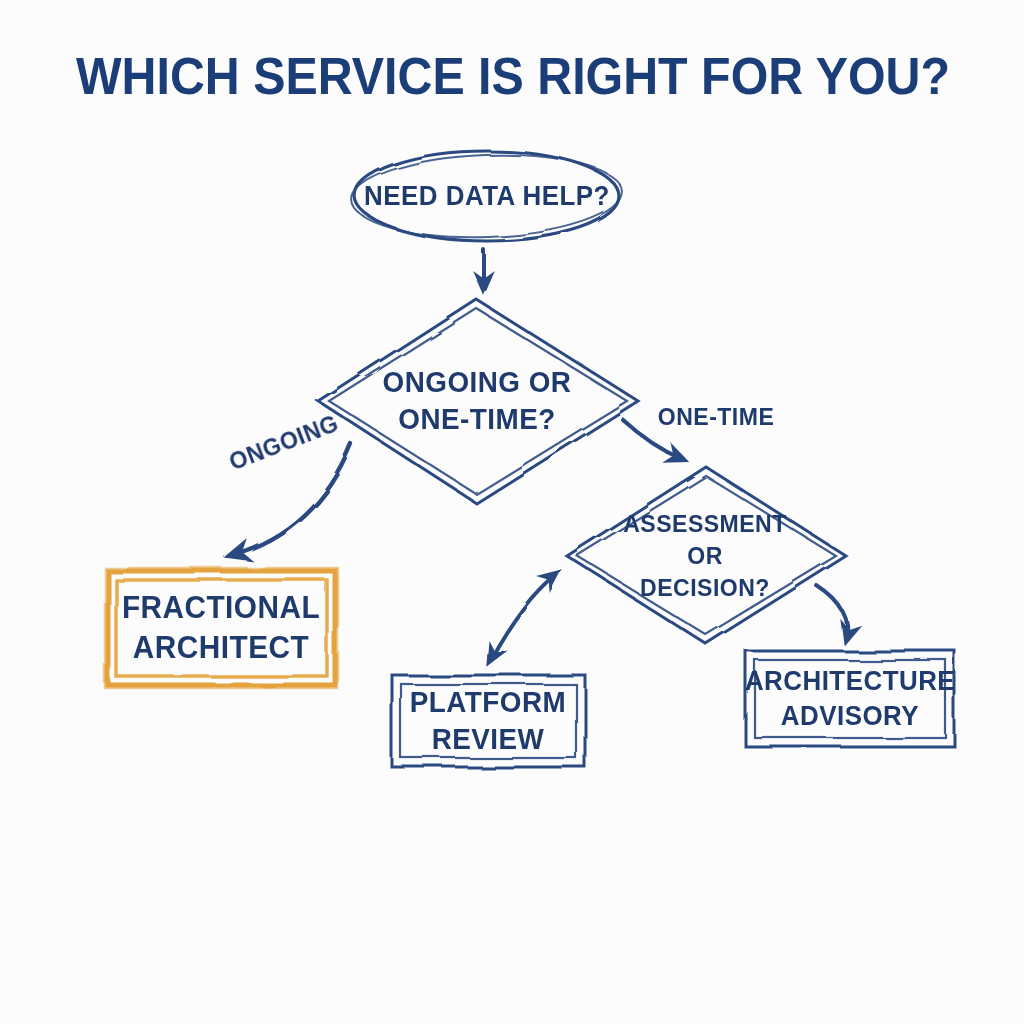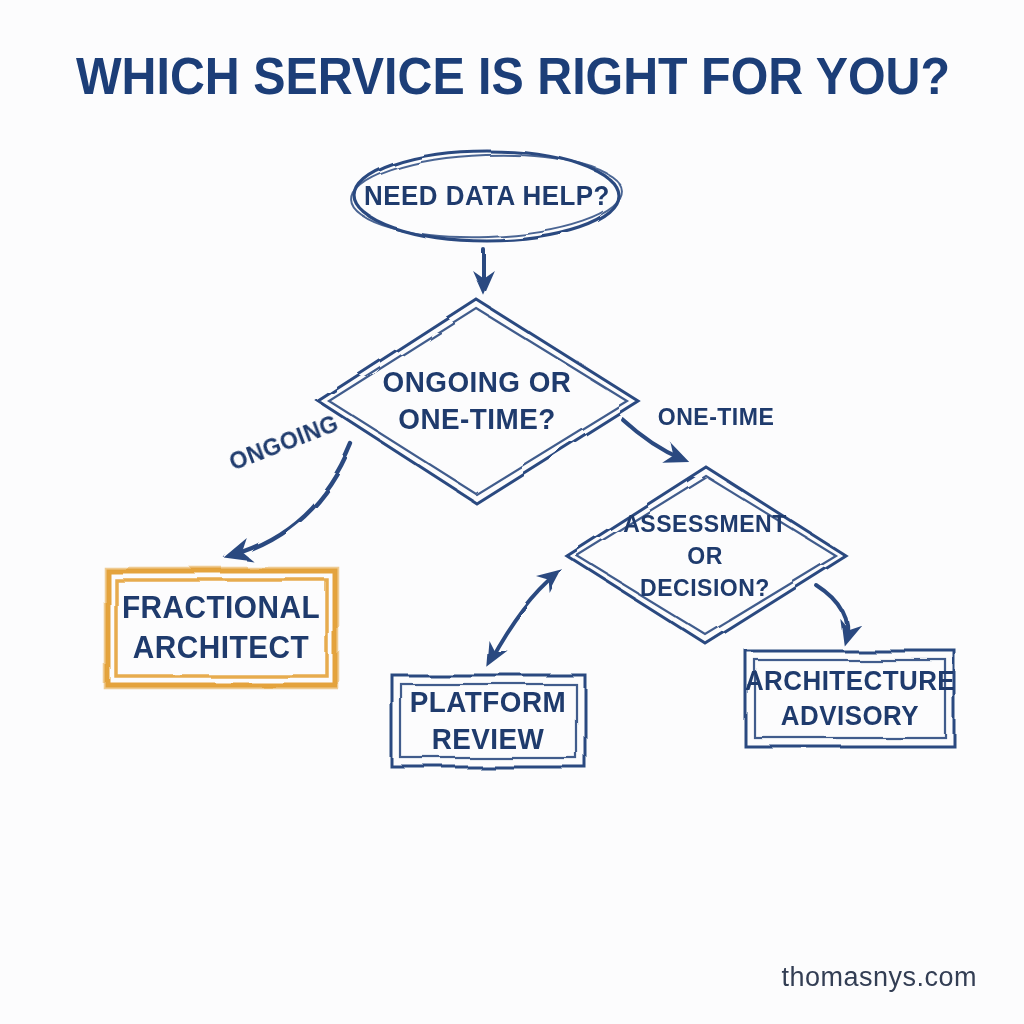"thomasnys.com" div.watermark { html: <div>thomasnys.com</div> -> none }
